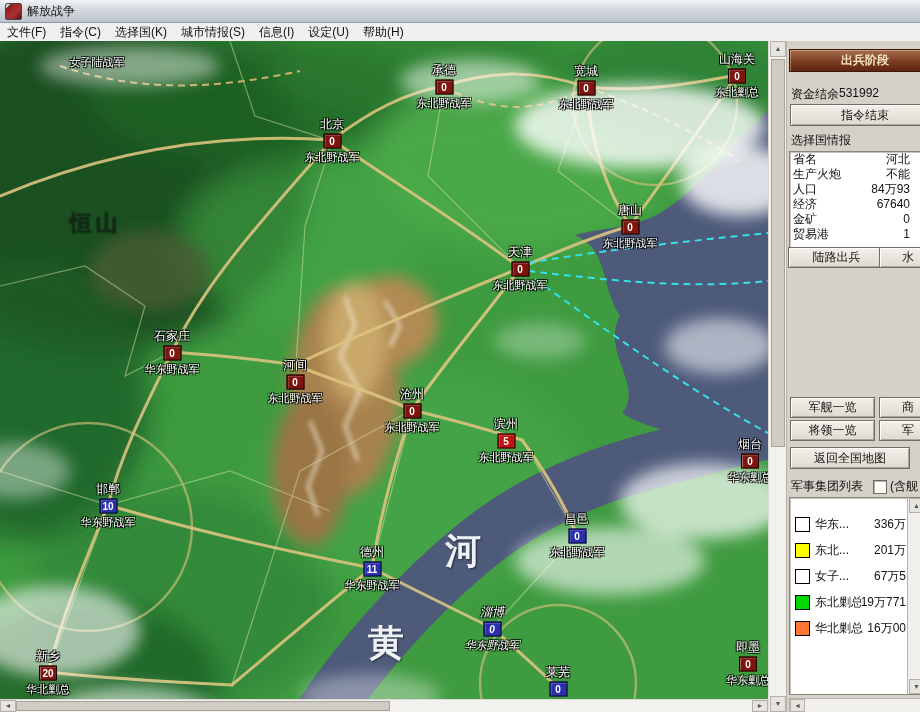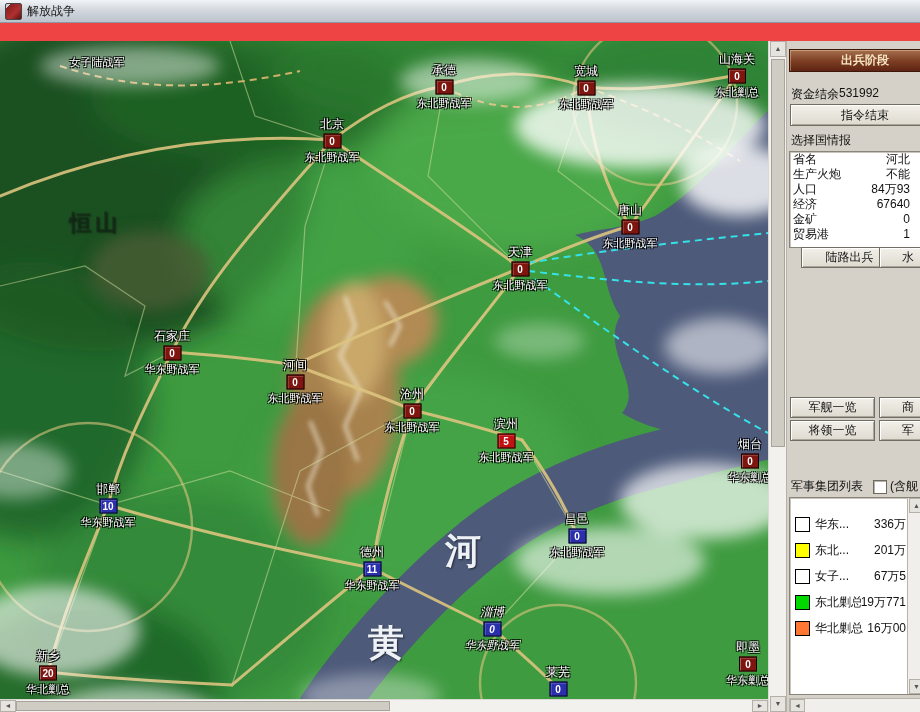"解放战争" .window { background: #ef4444 -> #8b5cf6 }
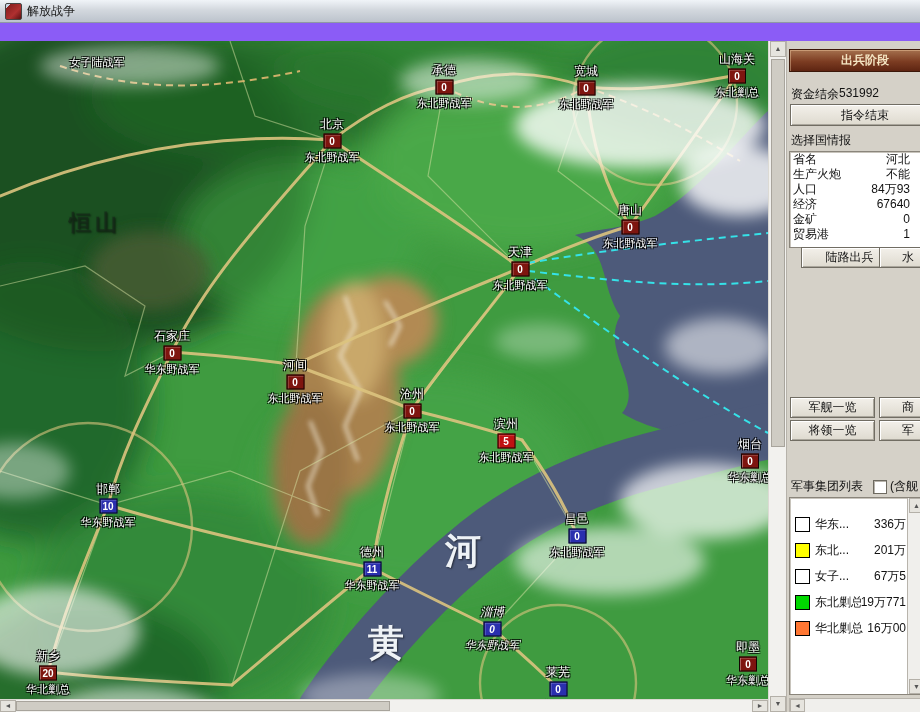"文件(F)" div.menubar { html: none -> <div> <div>文件(F)</div> <div>指令(C)</div> <div>选择国(K)</div> <div>城市情报(S)</div> <div>信息(I)</div> <div>设定(U)</div> <div>帮助(H)</div> </div> }
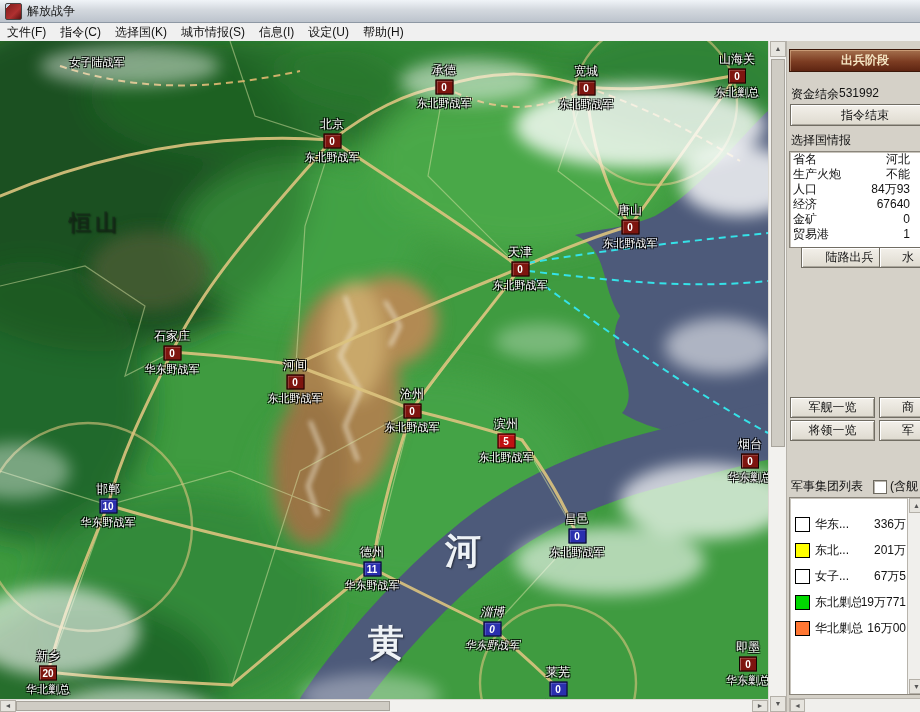"陆路出兵" #land-btn { left: 14px -> 1px }
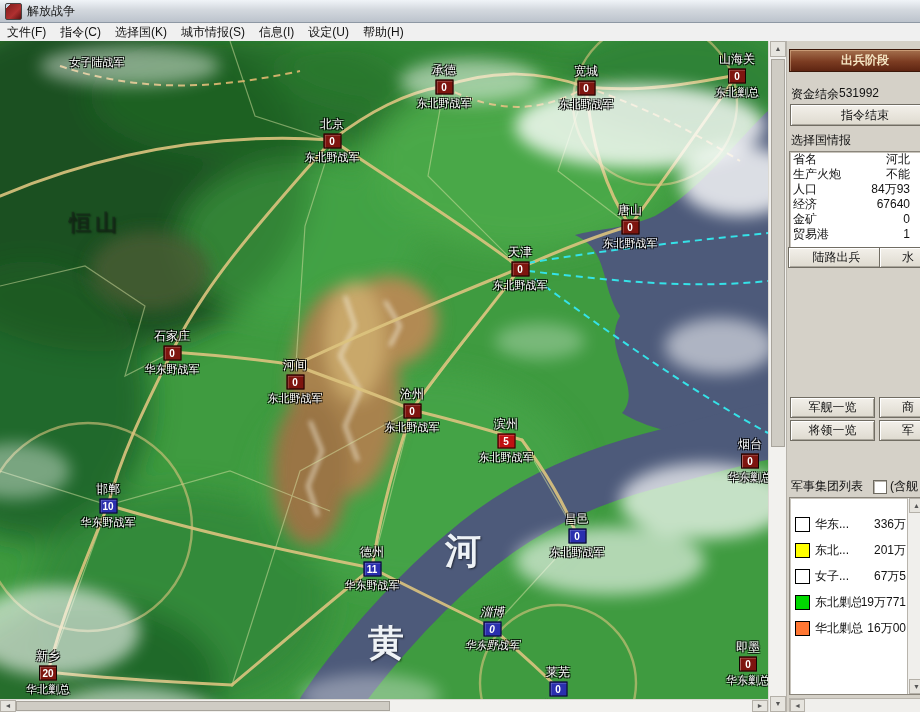"返回全国地图" button.btn { html: none -> <button>返回全国地图</button> }
